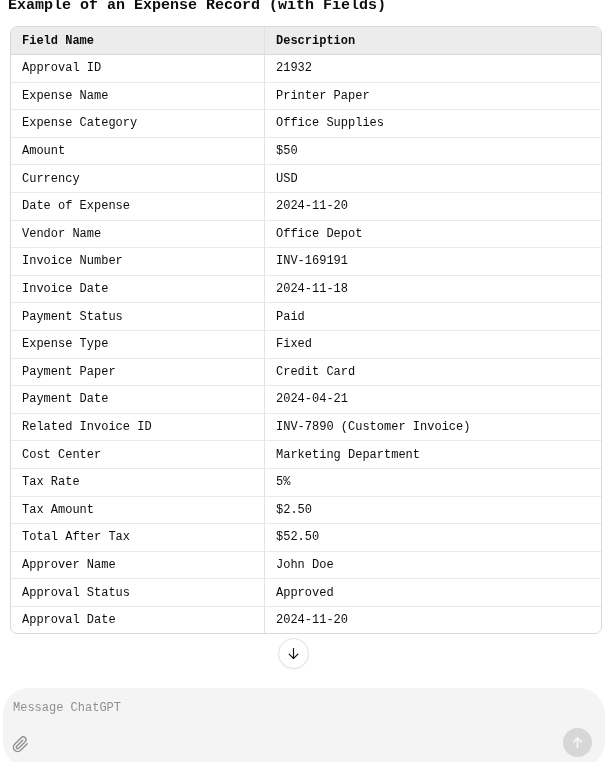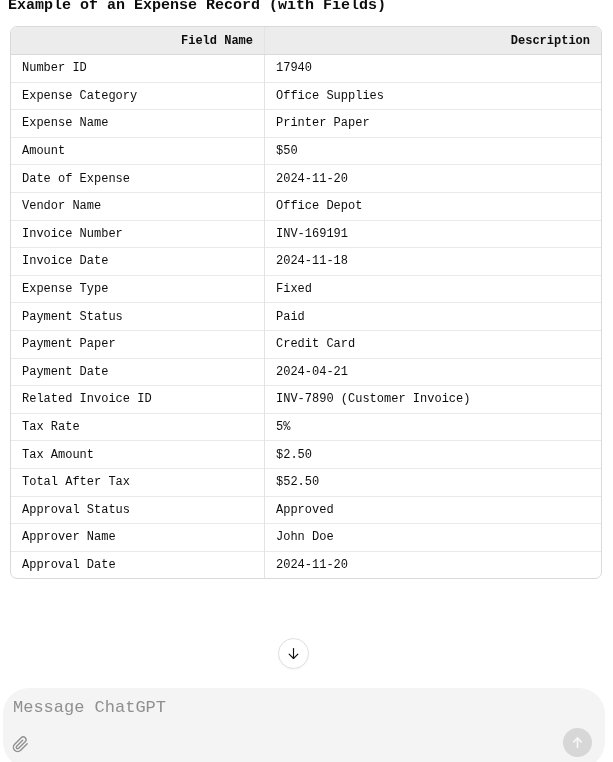"Field Name" table.fields th { text-align: right -> left }
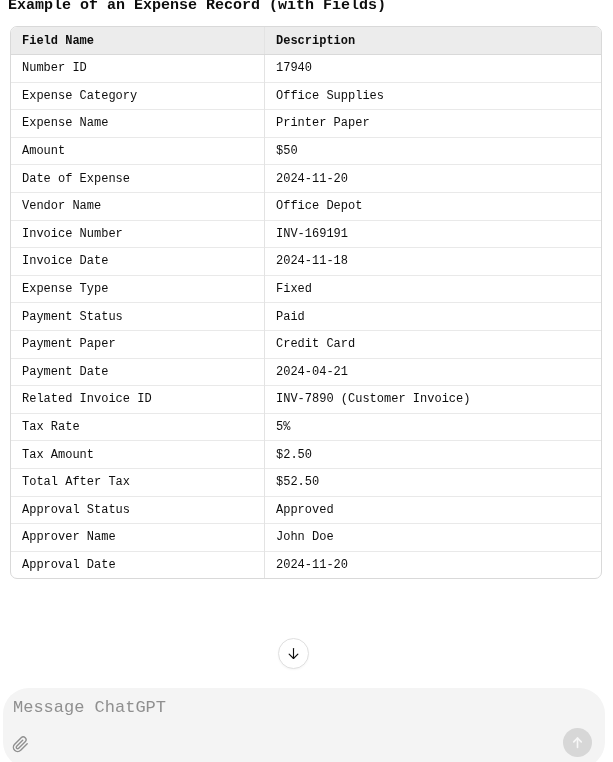"Number ID" td.cell-field { text: Number -> Approval }
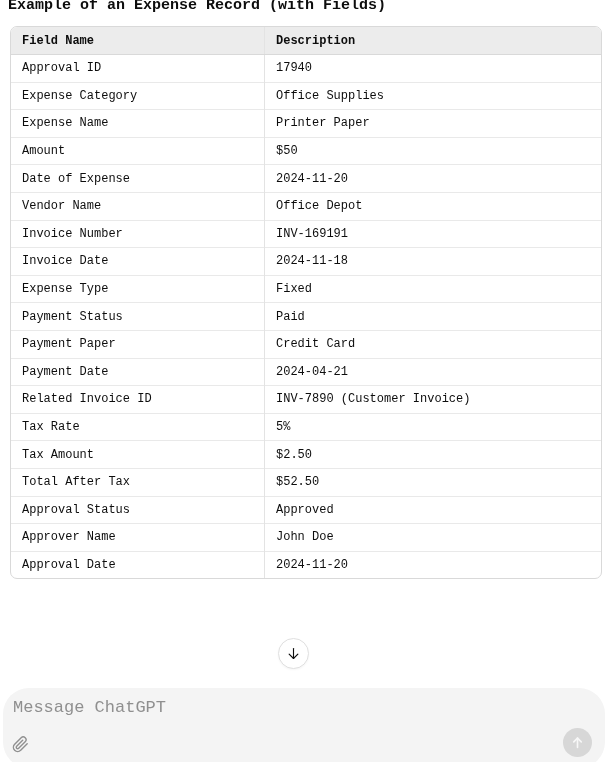"17940" td.cell-desc { text: 17940 -> 21932 }
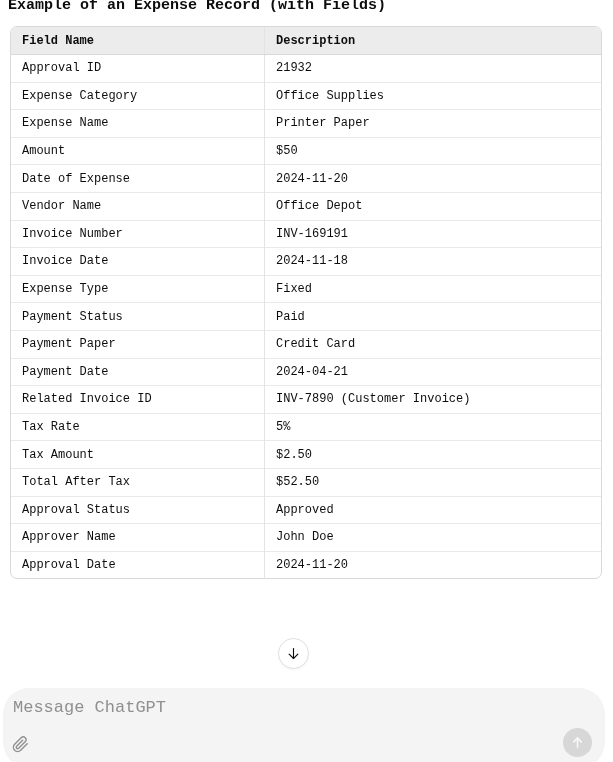"Expense Category" tr { order: before "Expense Name" -> after "Expense Name" }
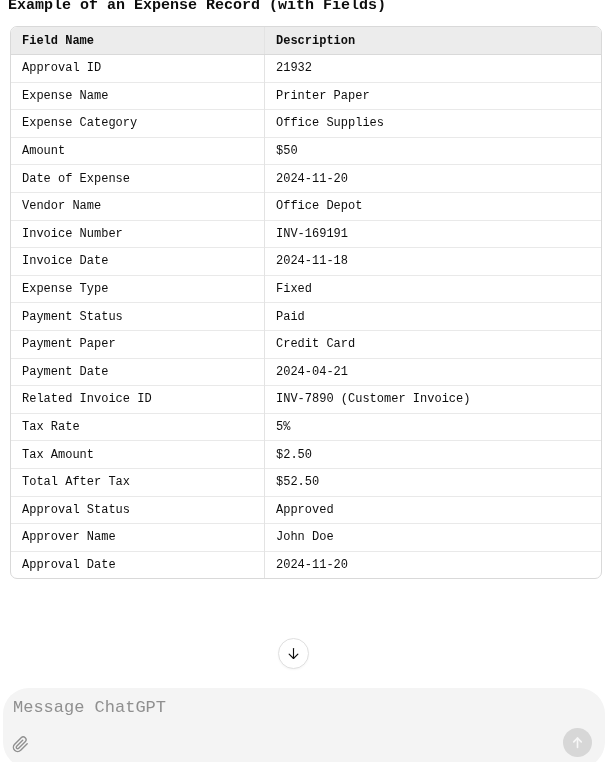"Currency" tr { html: none -> <tr> <td>Currency</td> <td>USD</td> </tr> }
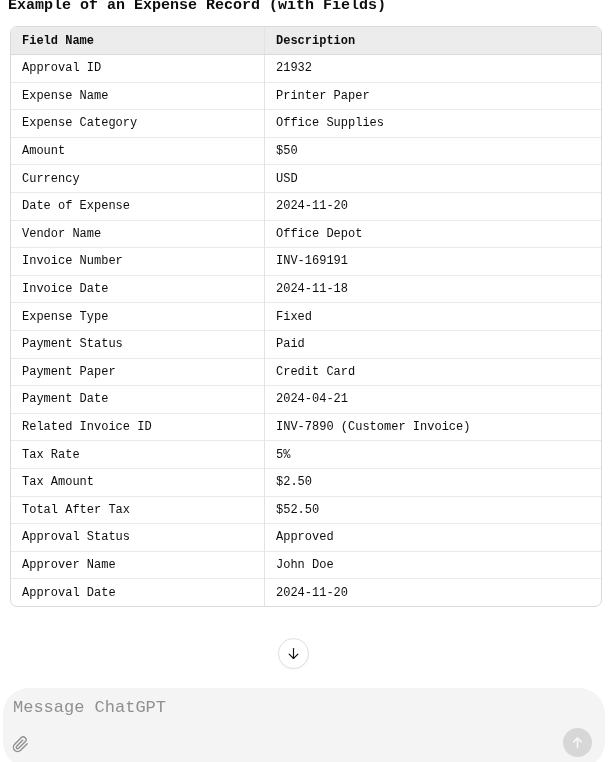"Expense Type" tr { order: before "Payment Status" -> after "Payment Status" }
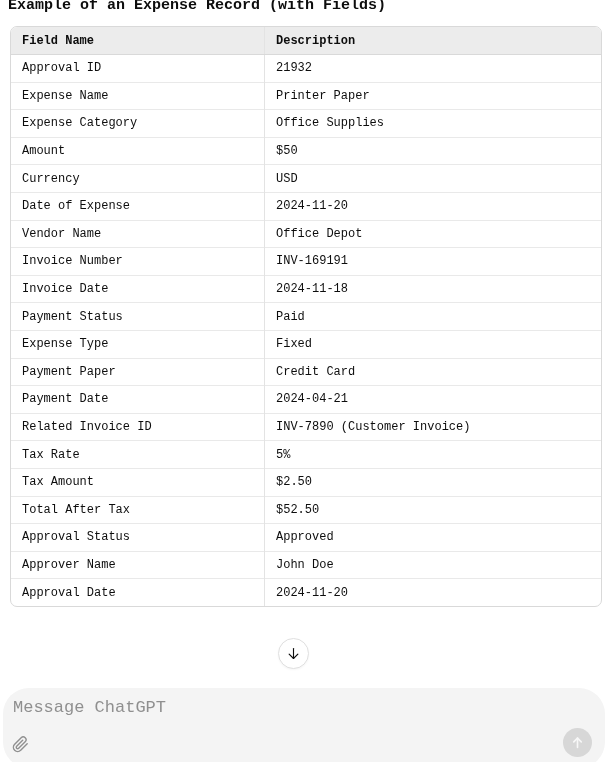"Cost Center" tr { html: none -> <tr> <td>Cost Center</td> <td>Marketing Department</td> </tr> }
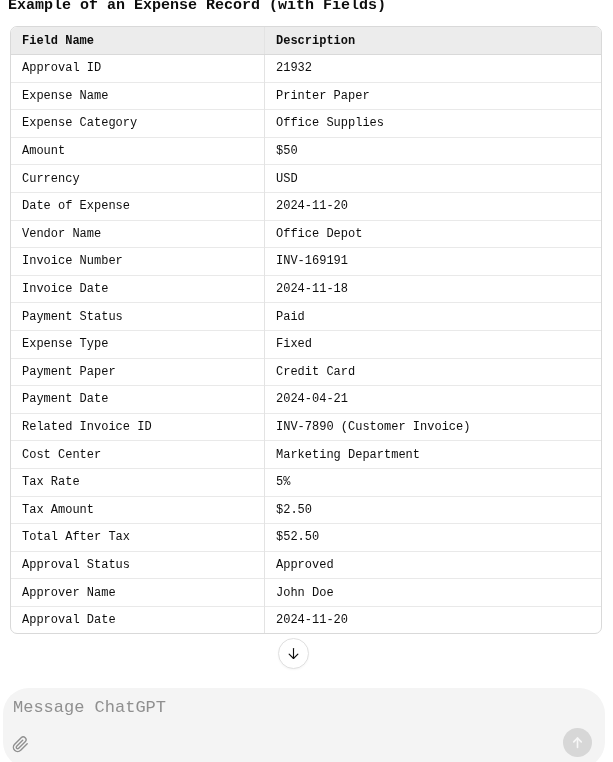"Approval Status" tr { order: before "Approver Name" -> after "Approver Name" }
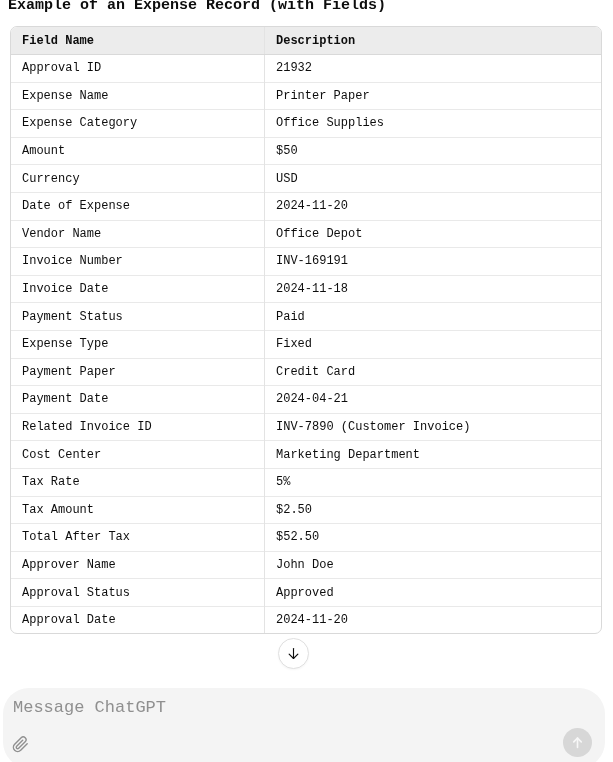"Message ChatGPT" .composer .placeholder { font-size: 17px -> 12px }
